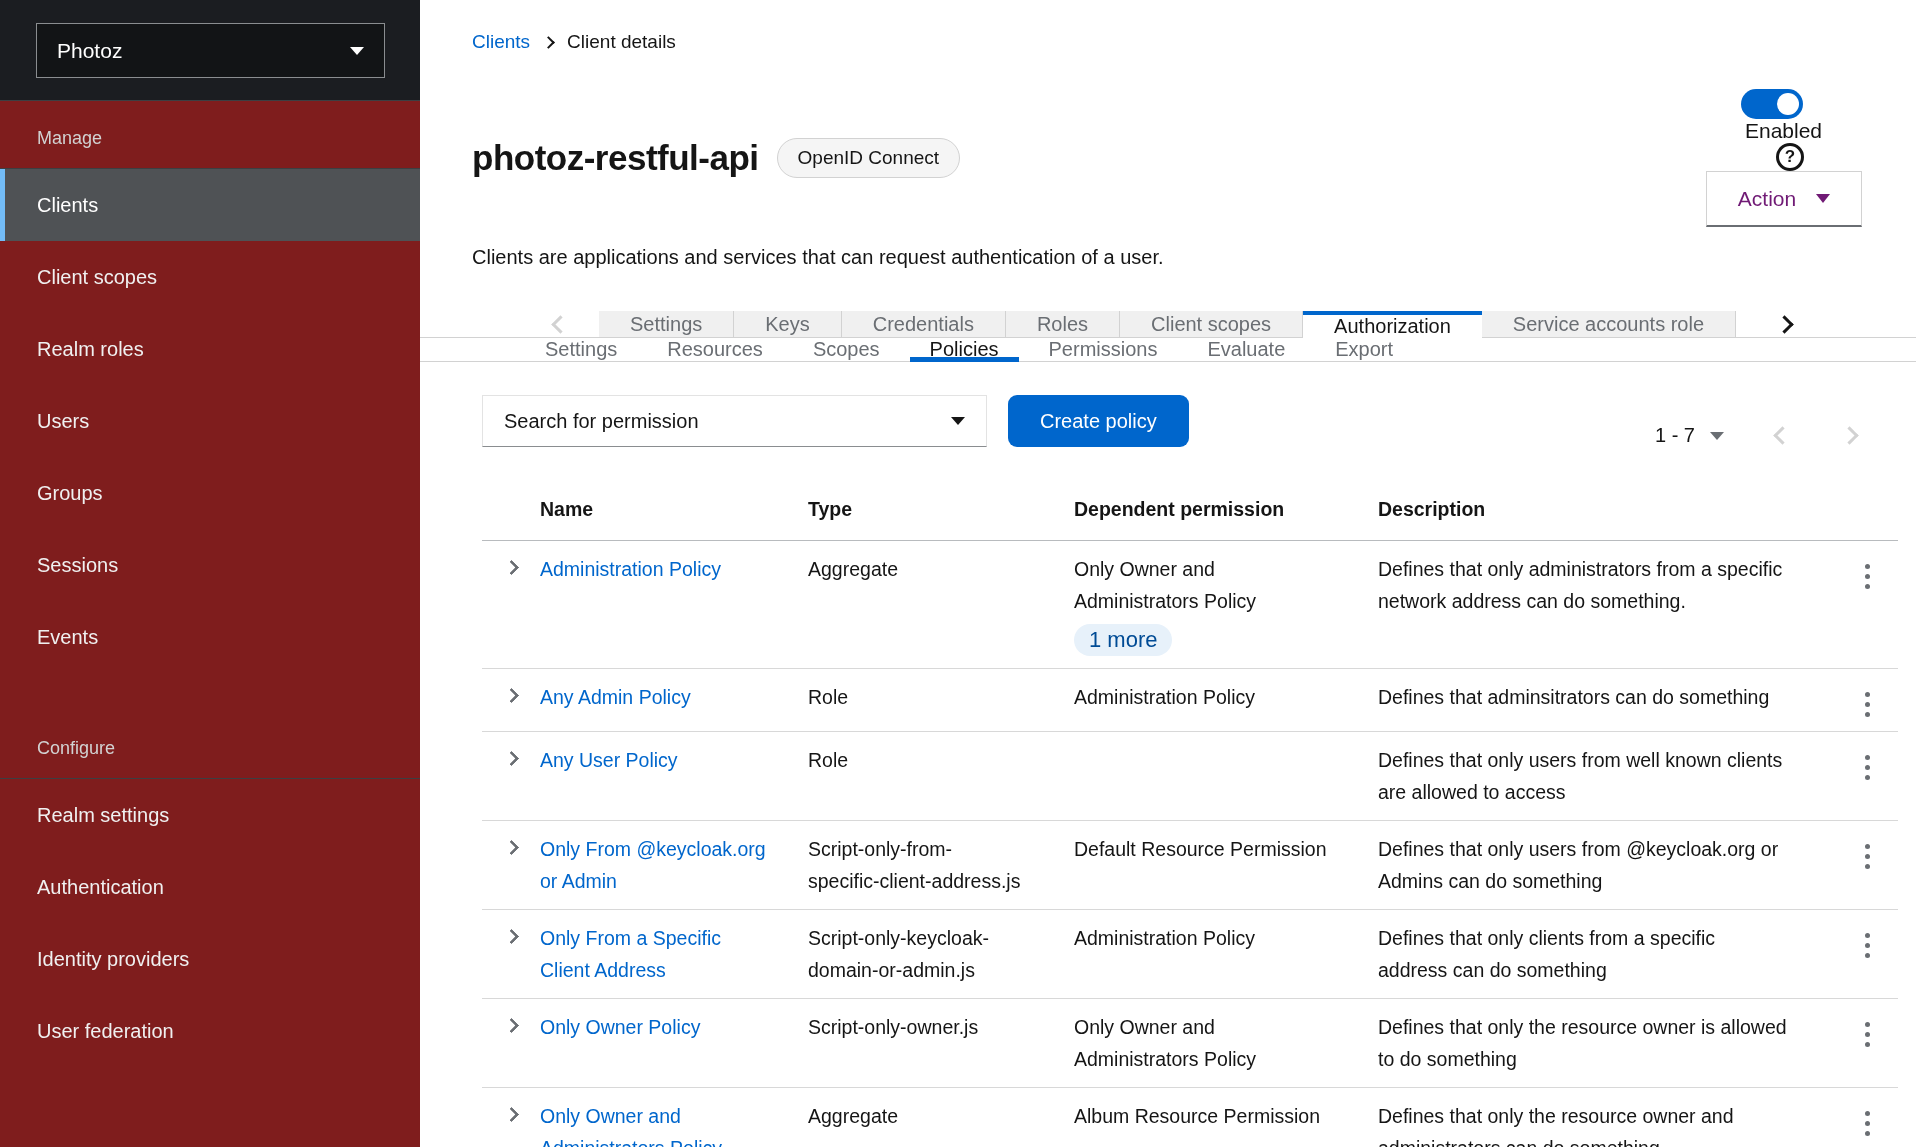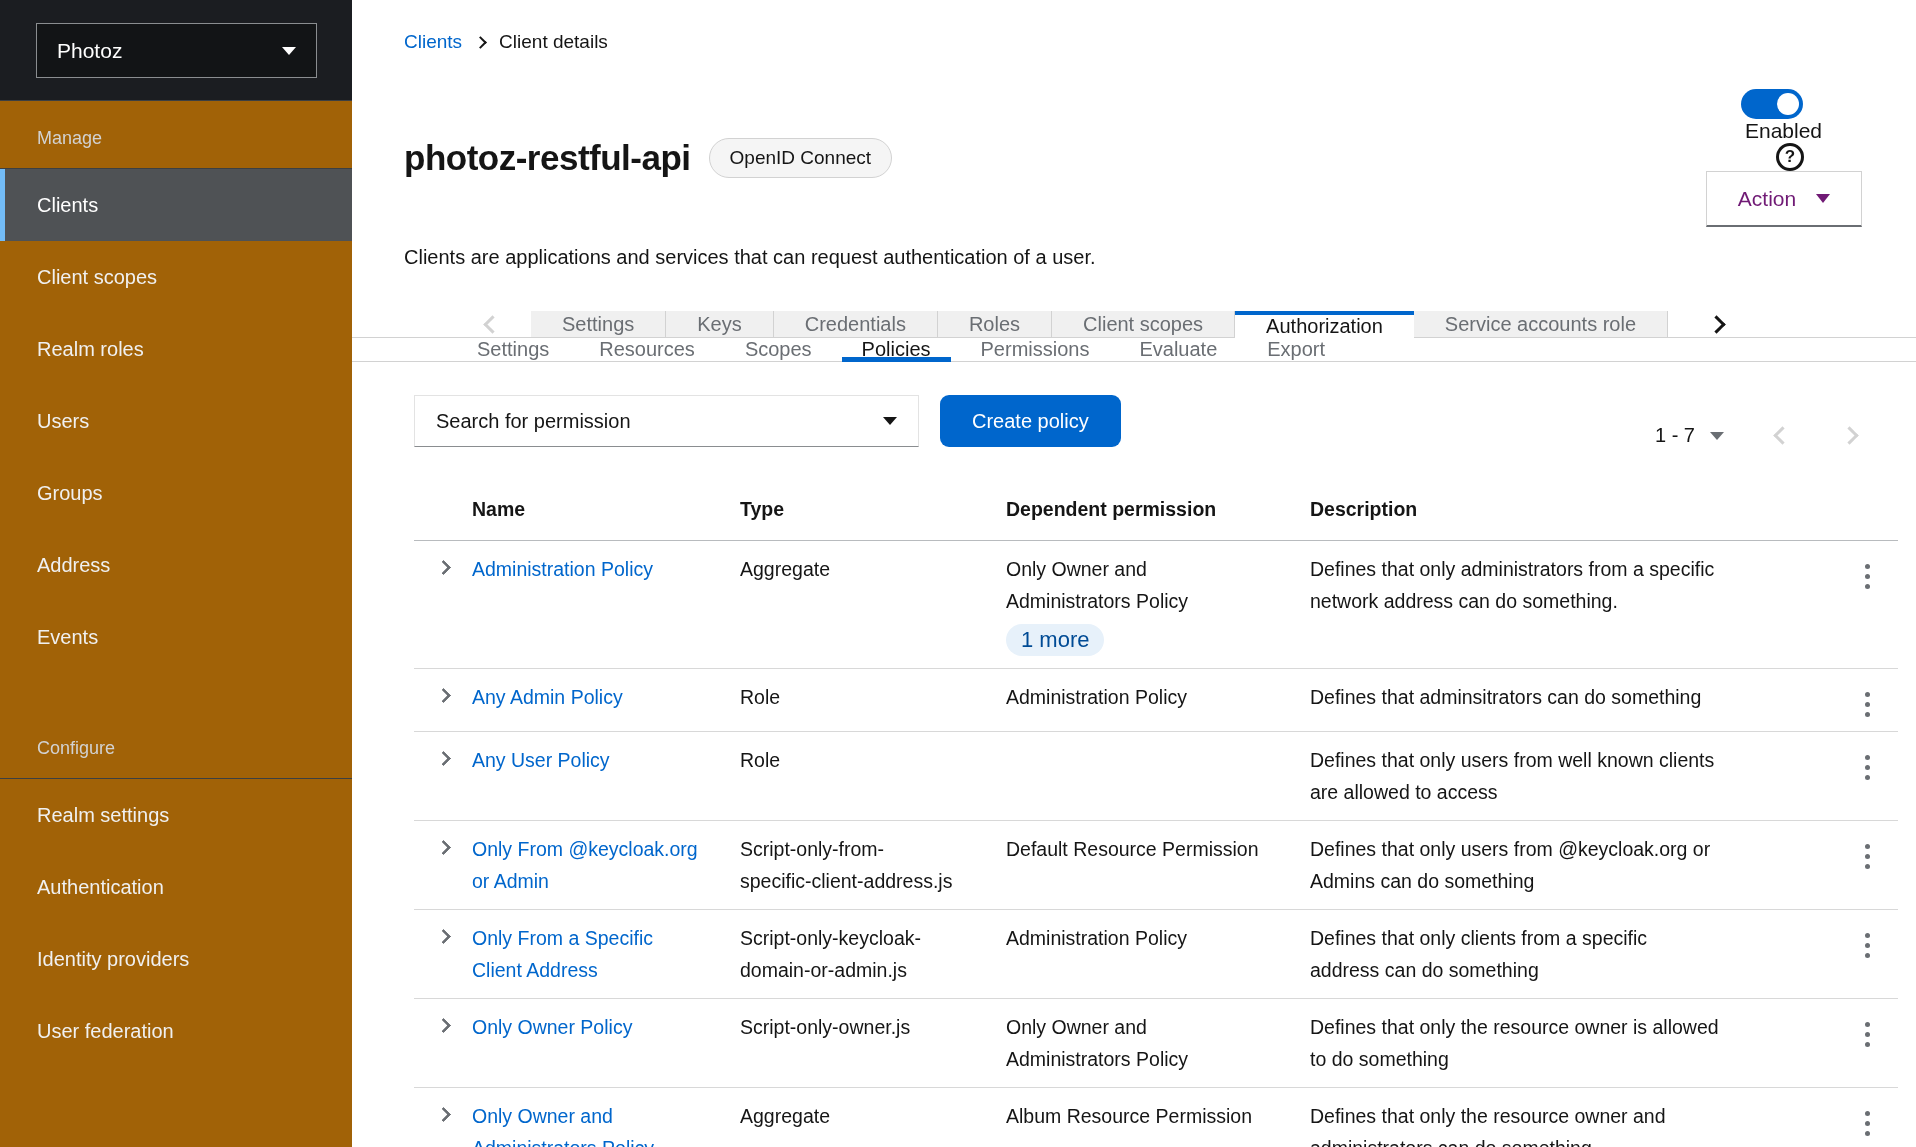"Photoz" .sidebar { background: #a16207 -> #7f1d1d; width: 352px -> 420px }
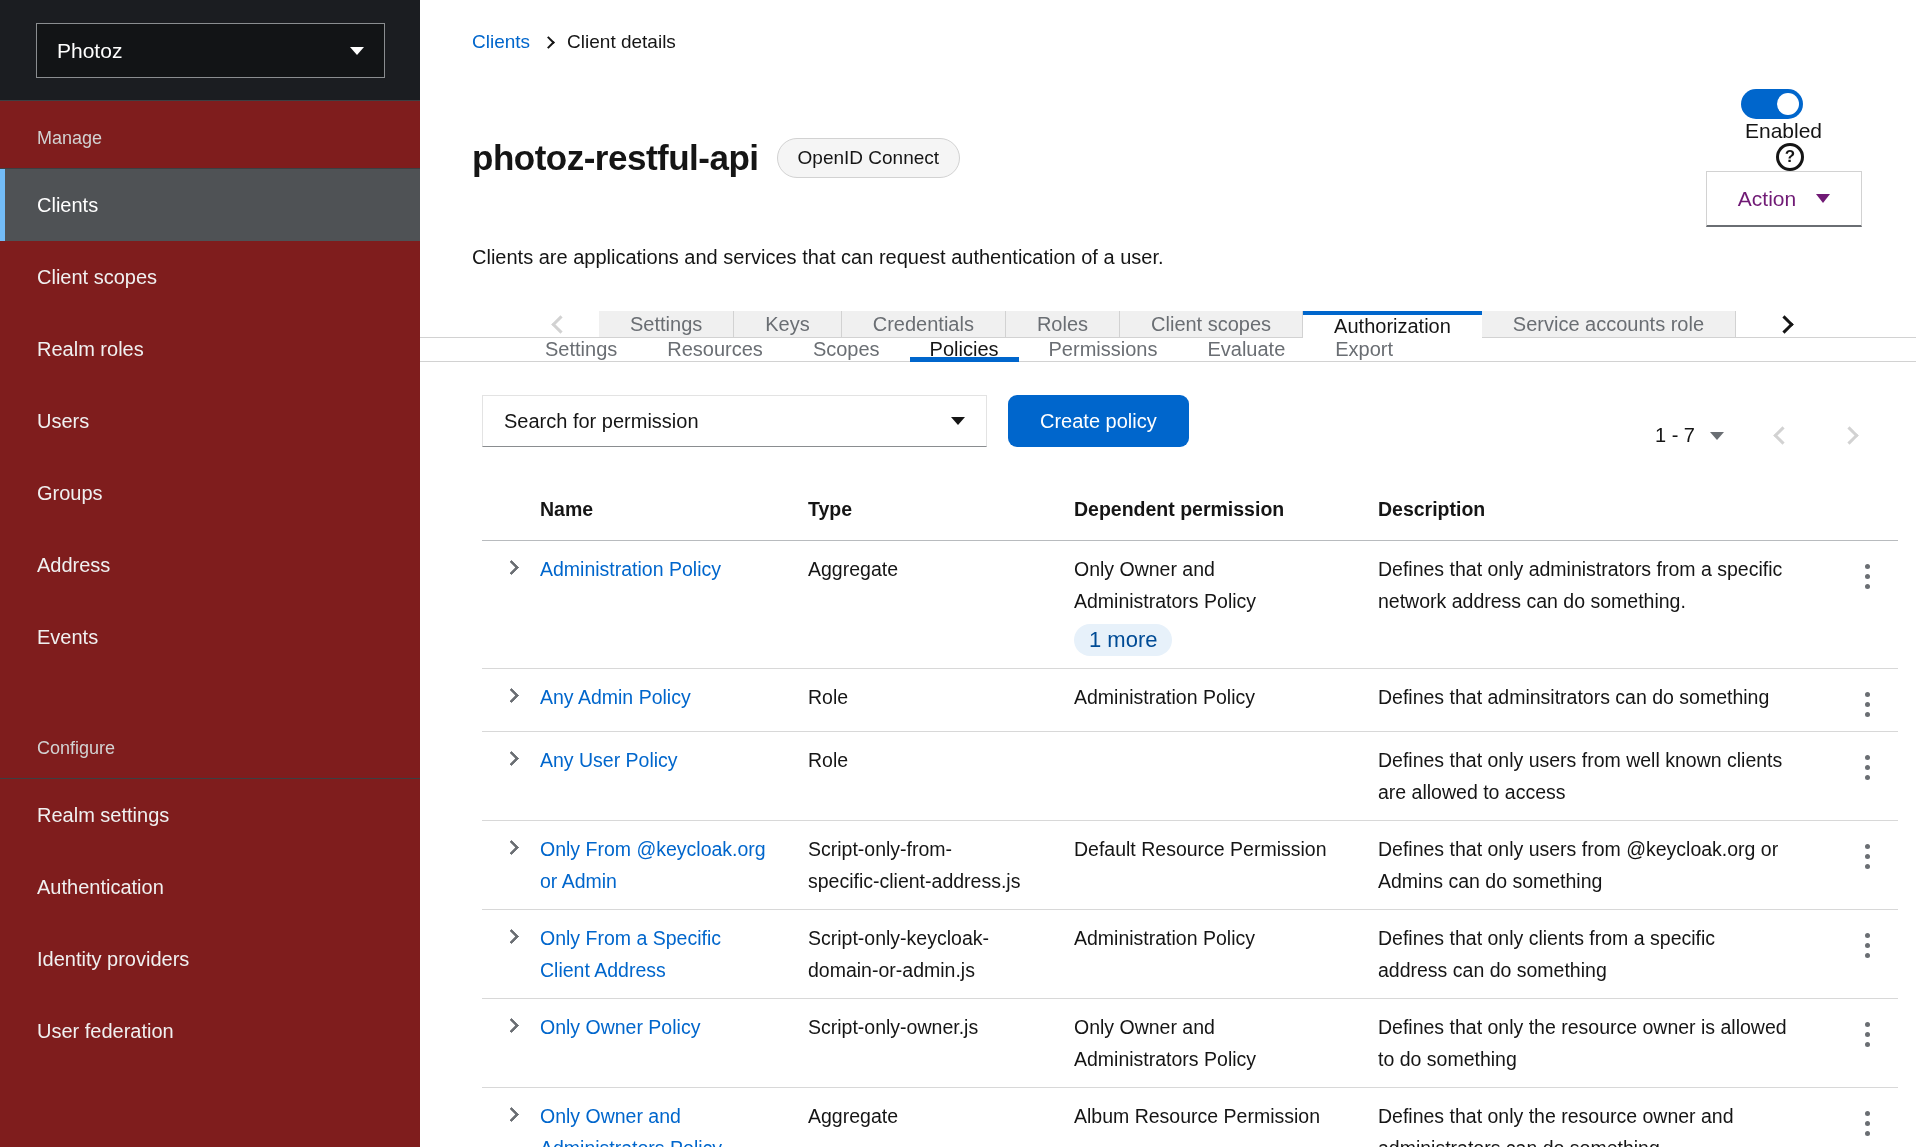"Address" li.nav-item { text: Address -> Sessions }
